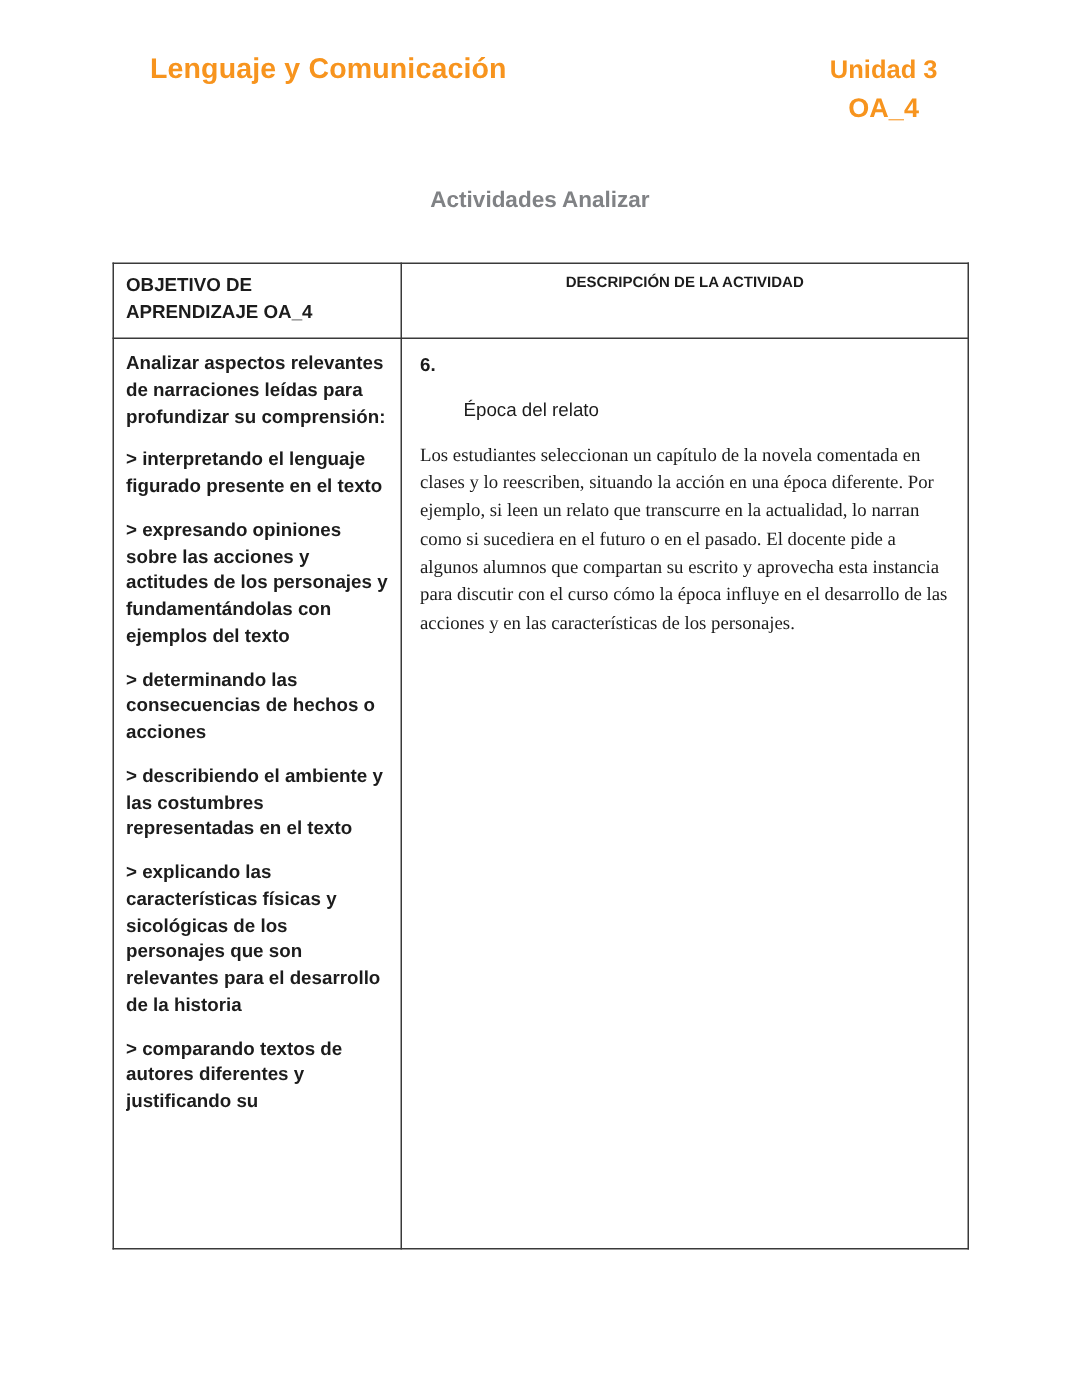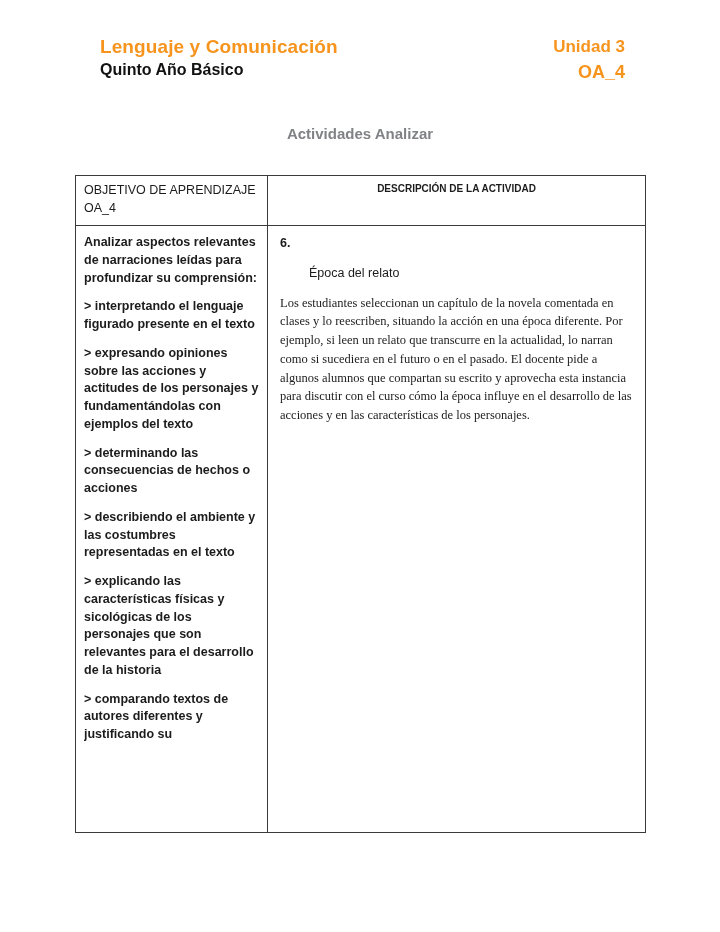"Unidad 3" .header-right { text-align: right -> center }
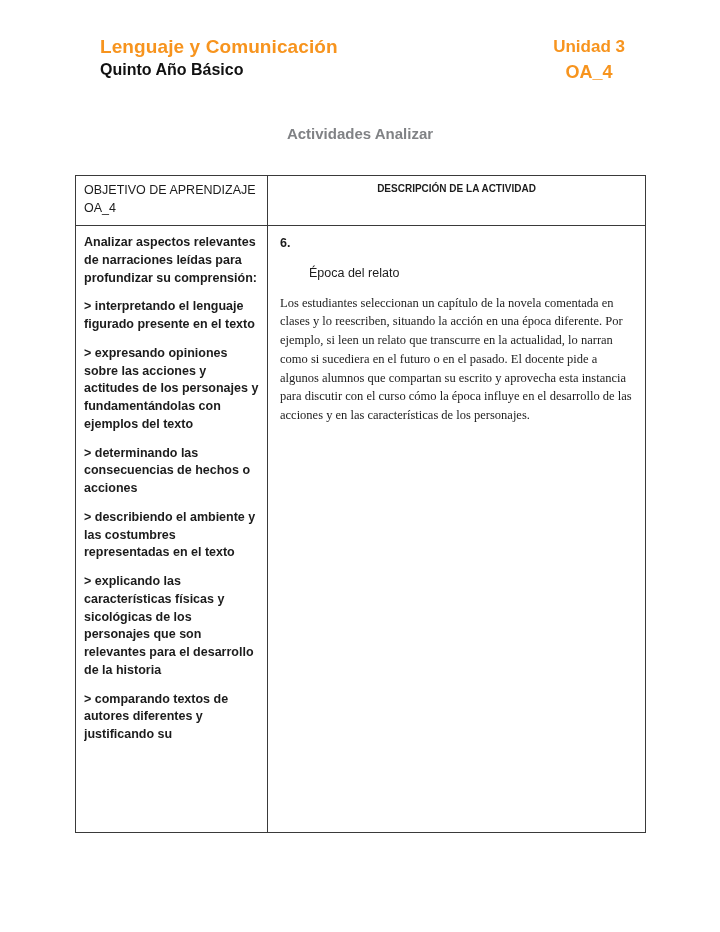"Quinto Año Básico" div.grade { html: <div>Quinto Año Básico</div> -> none }
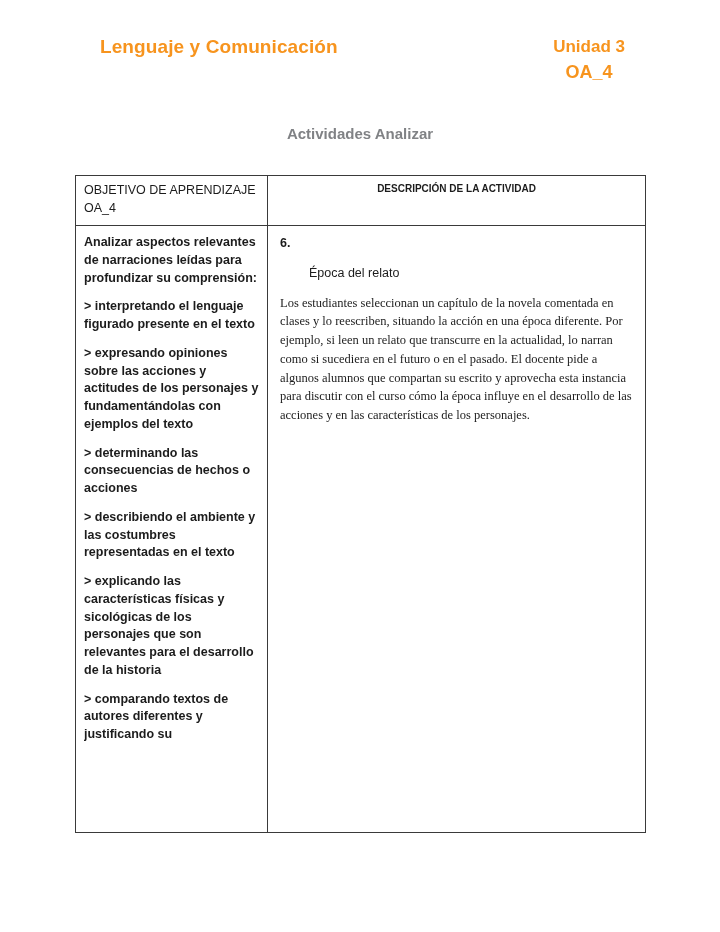"OBJETIVO DE APRENDIZAJE OA_4" th.col-objetivo { font-weight: normal -> bold }
